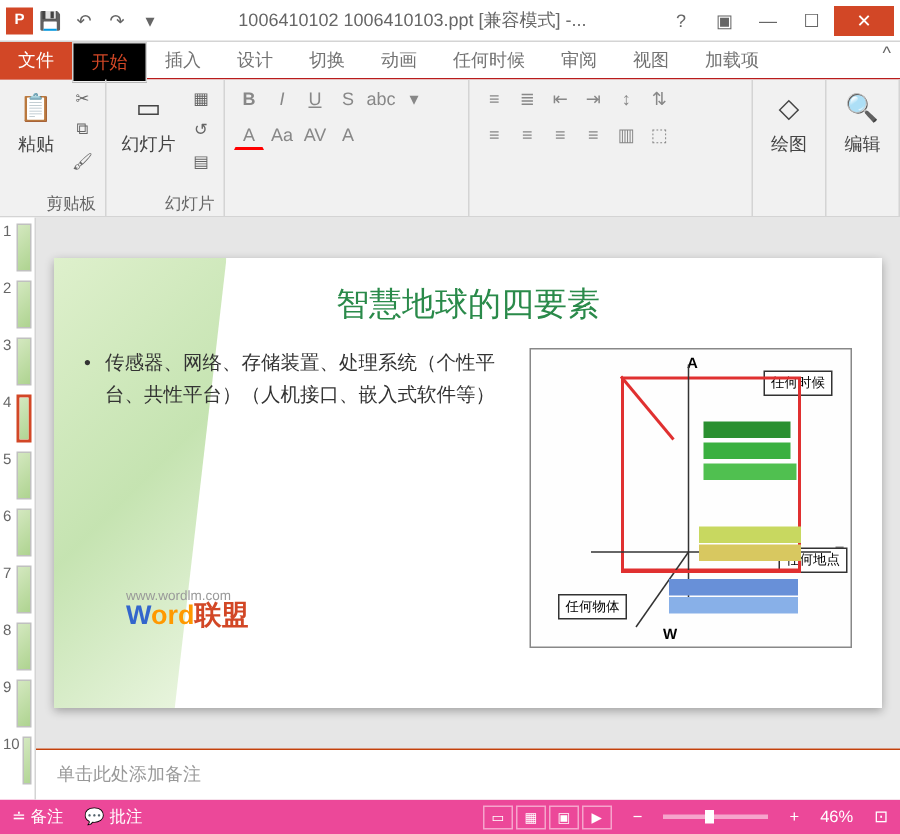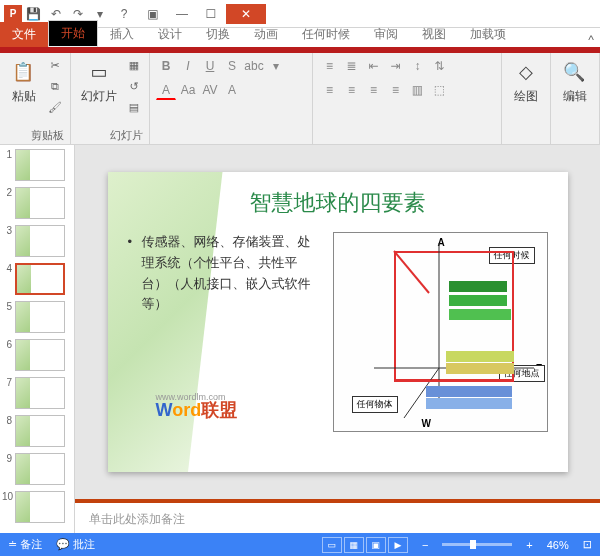"1006410102 1006410103.ppt [兼容模式] -..." div.title { html: none -> <div>1006410102 1006410103.ppt [兼容模式] -...</div> }
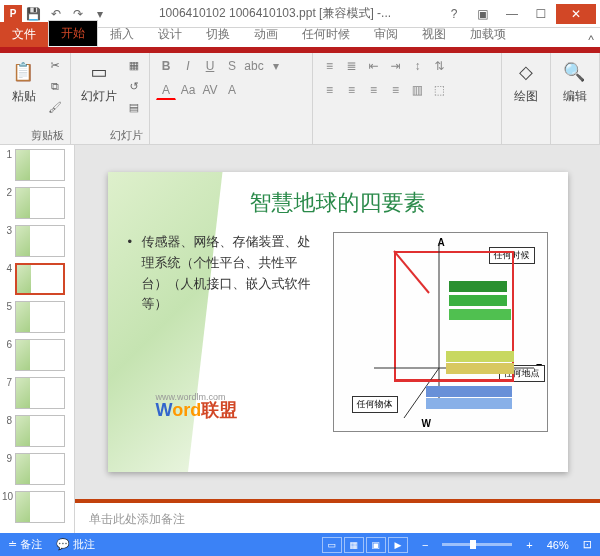"文件" .tabs { align-items: flex-end -> flex-start; border-bottom: 6px solid #b91c1c -> 1px solid #b91c1c }
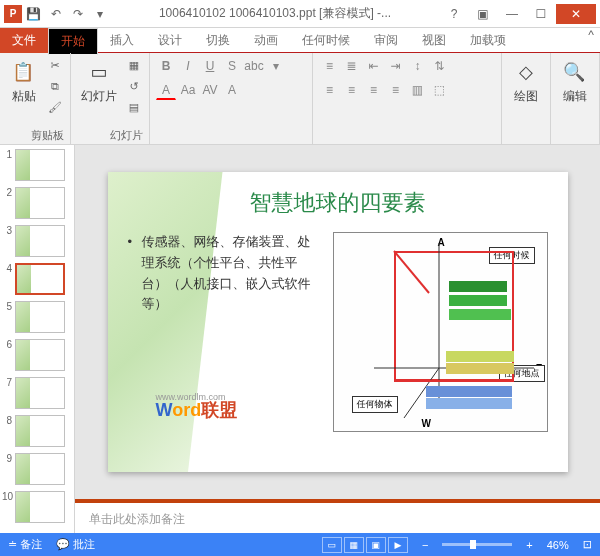"智慧地球的四要素" .slide { width: 460px -> 552px }
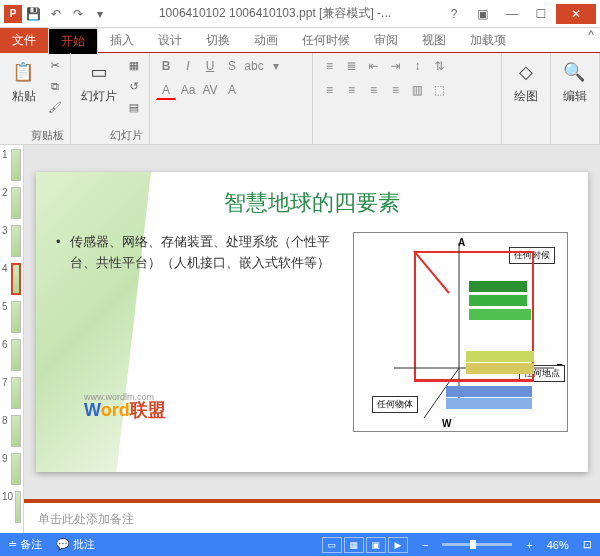"单击此处添加备注" .notes { border-top: 4px solid #c2410c -> 1px solid #c2410c }
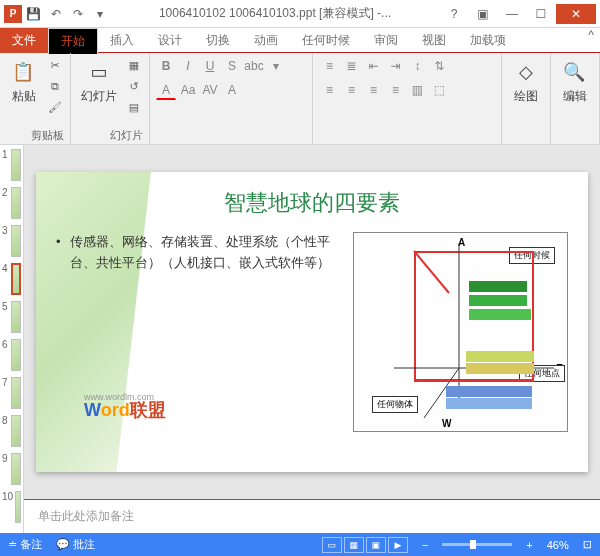"≐ 备注" .statusbar { background: #3b82f6 -> #ec4899 }
